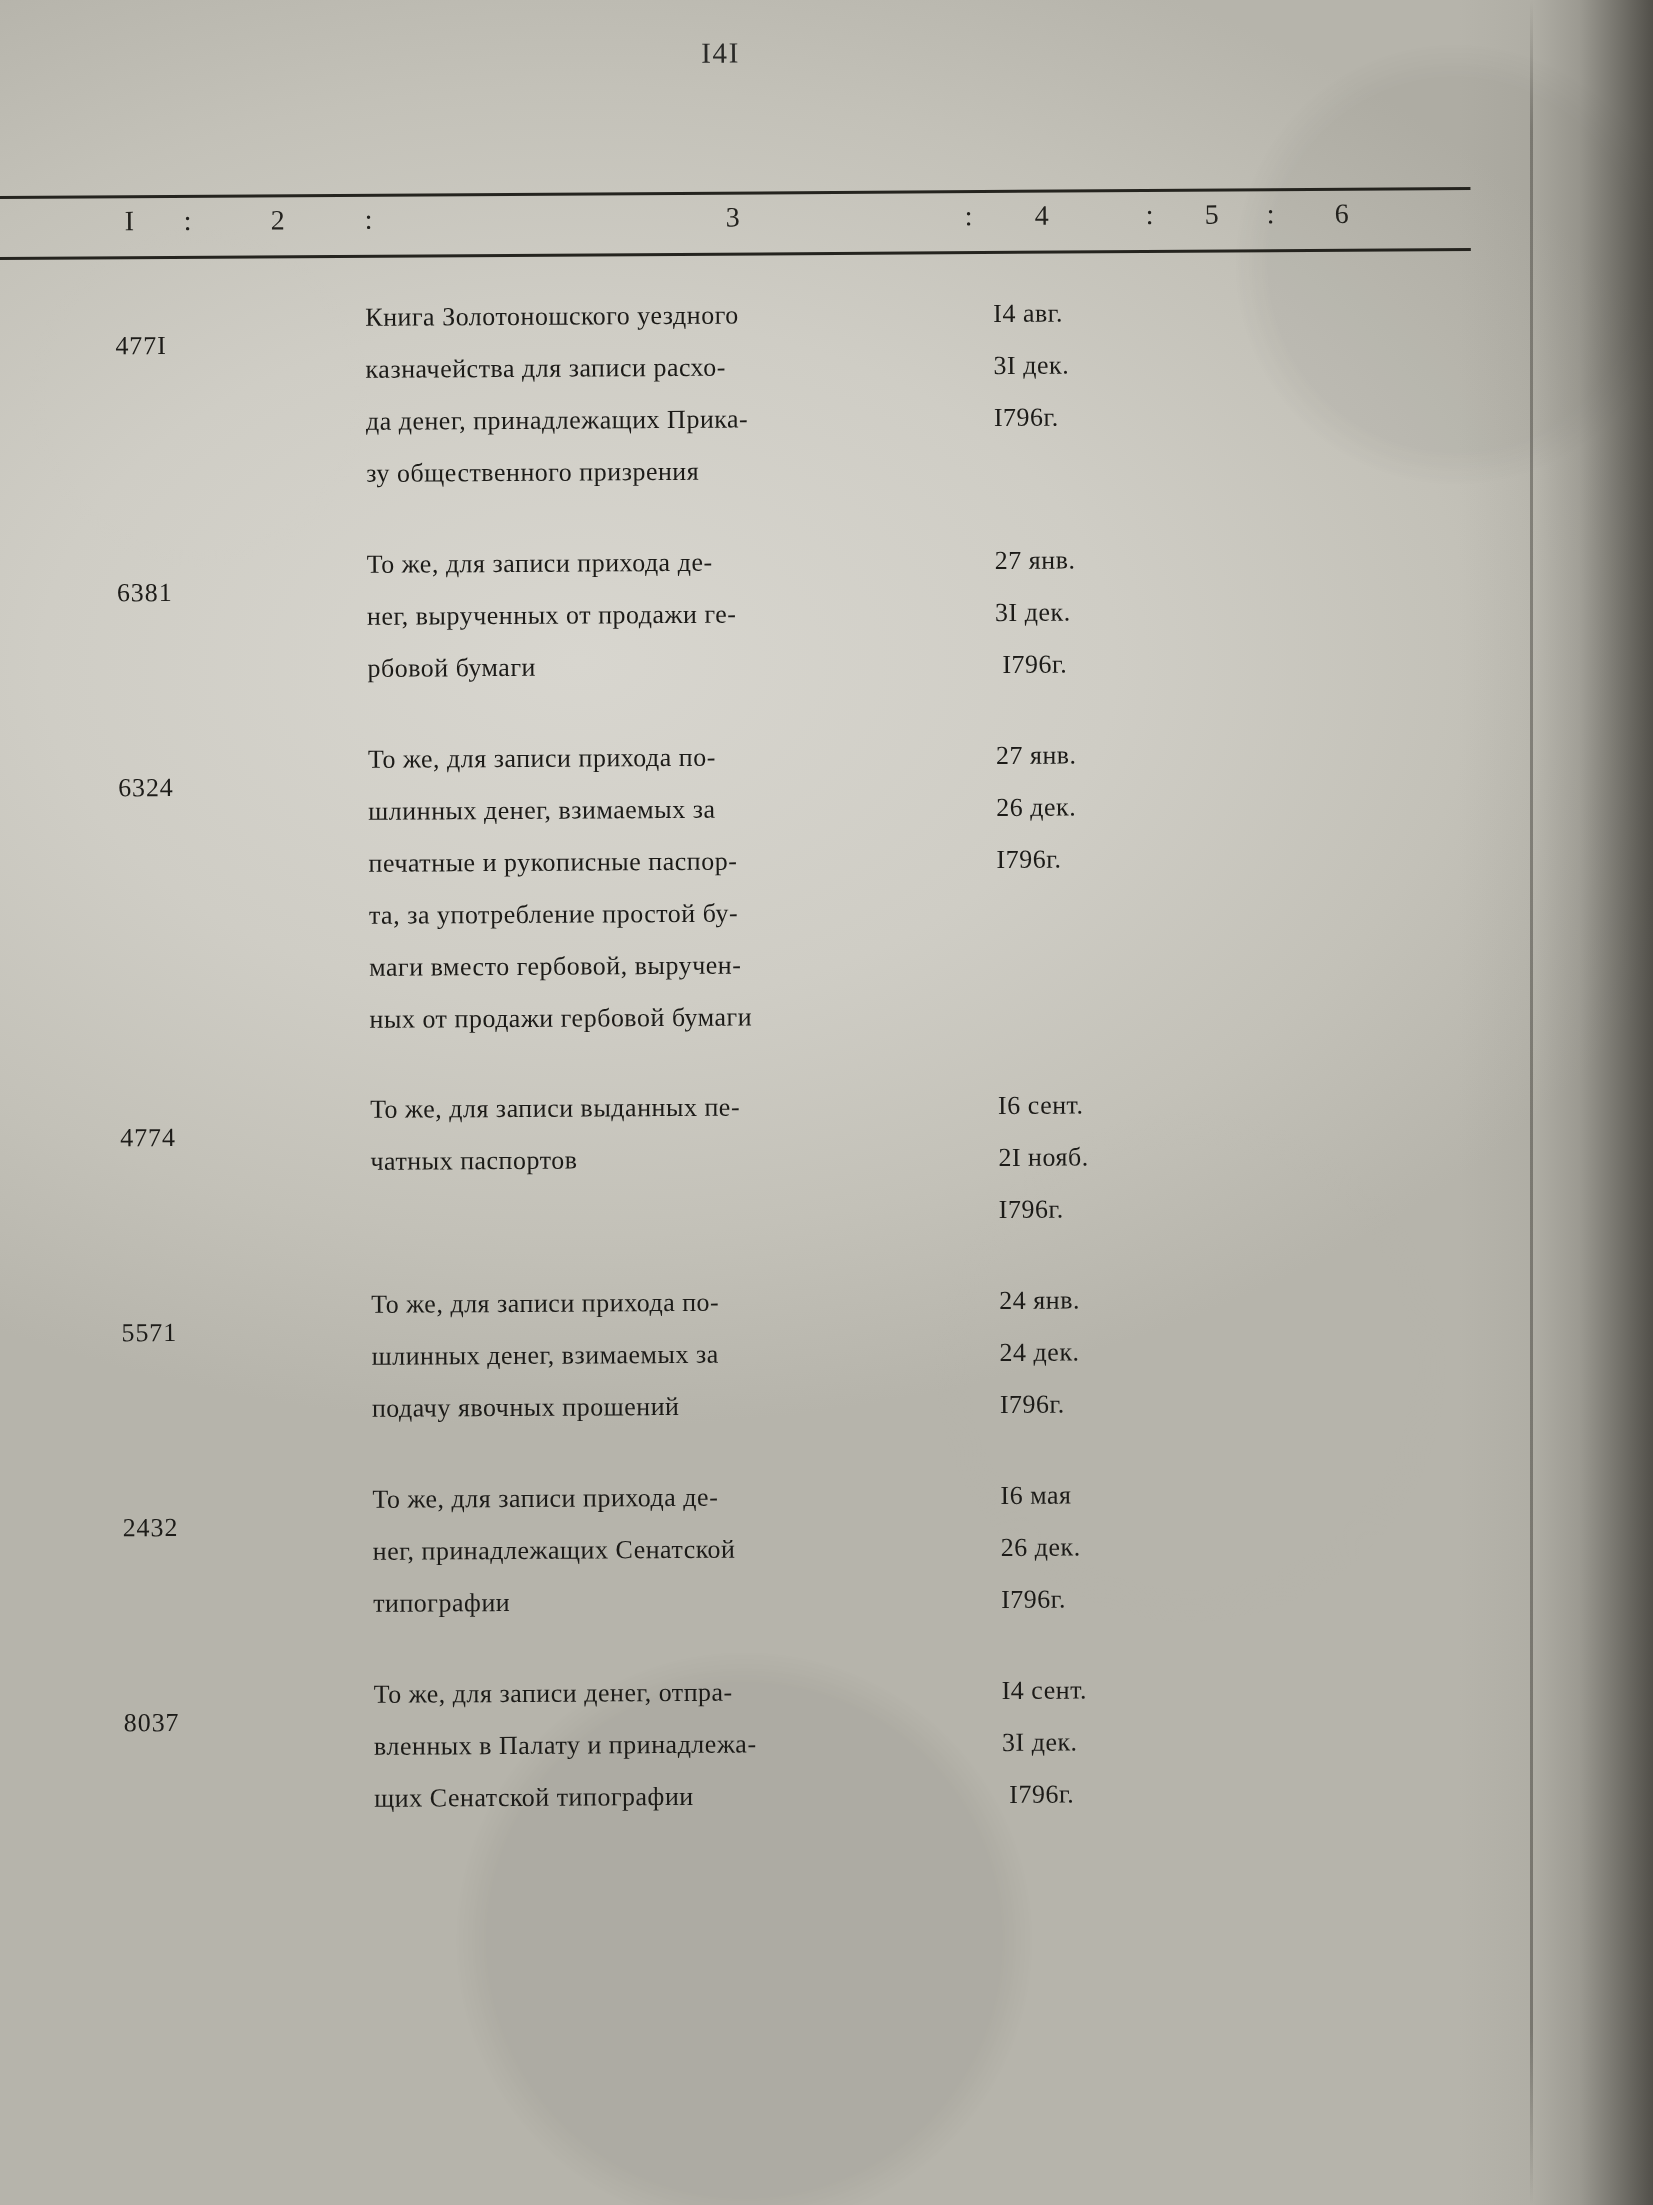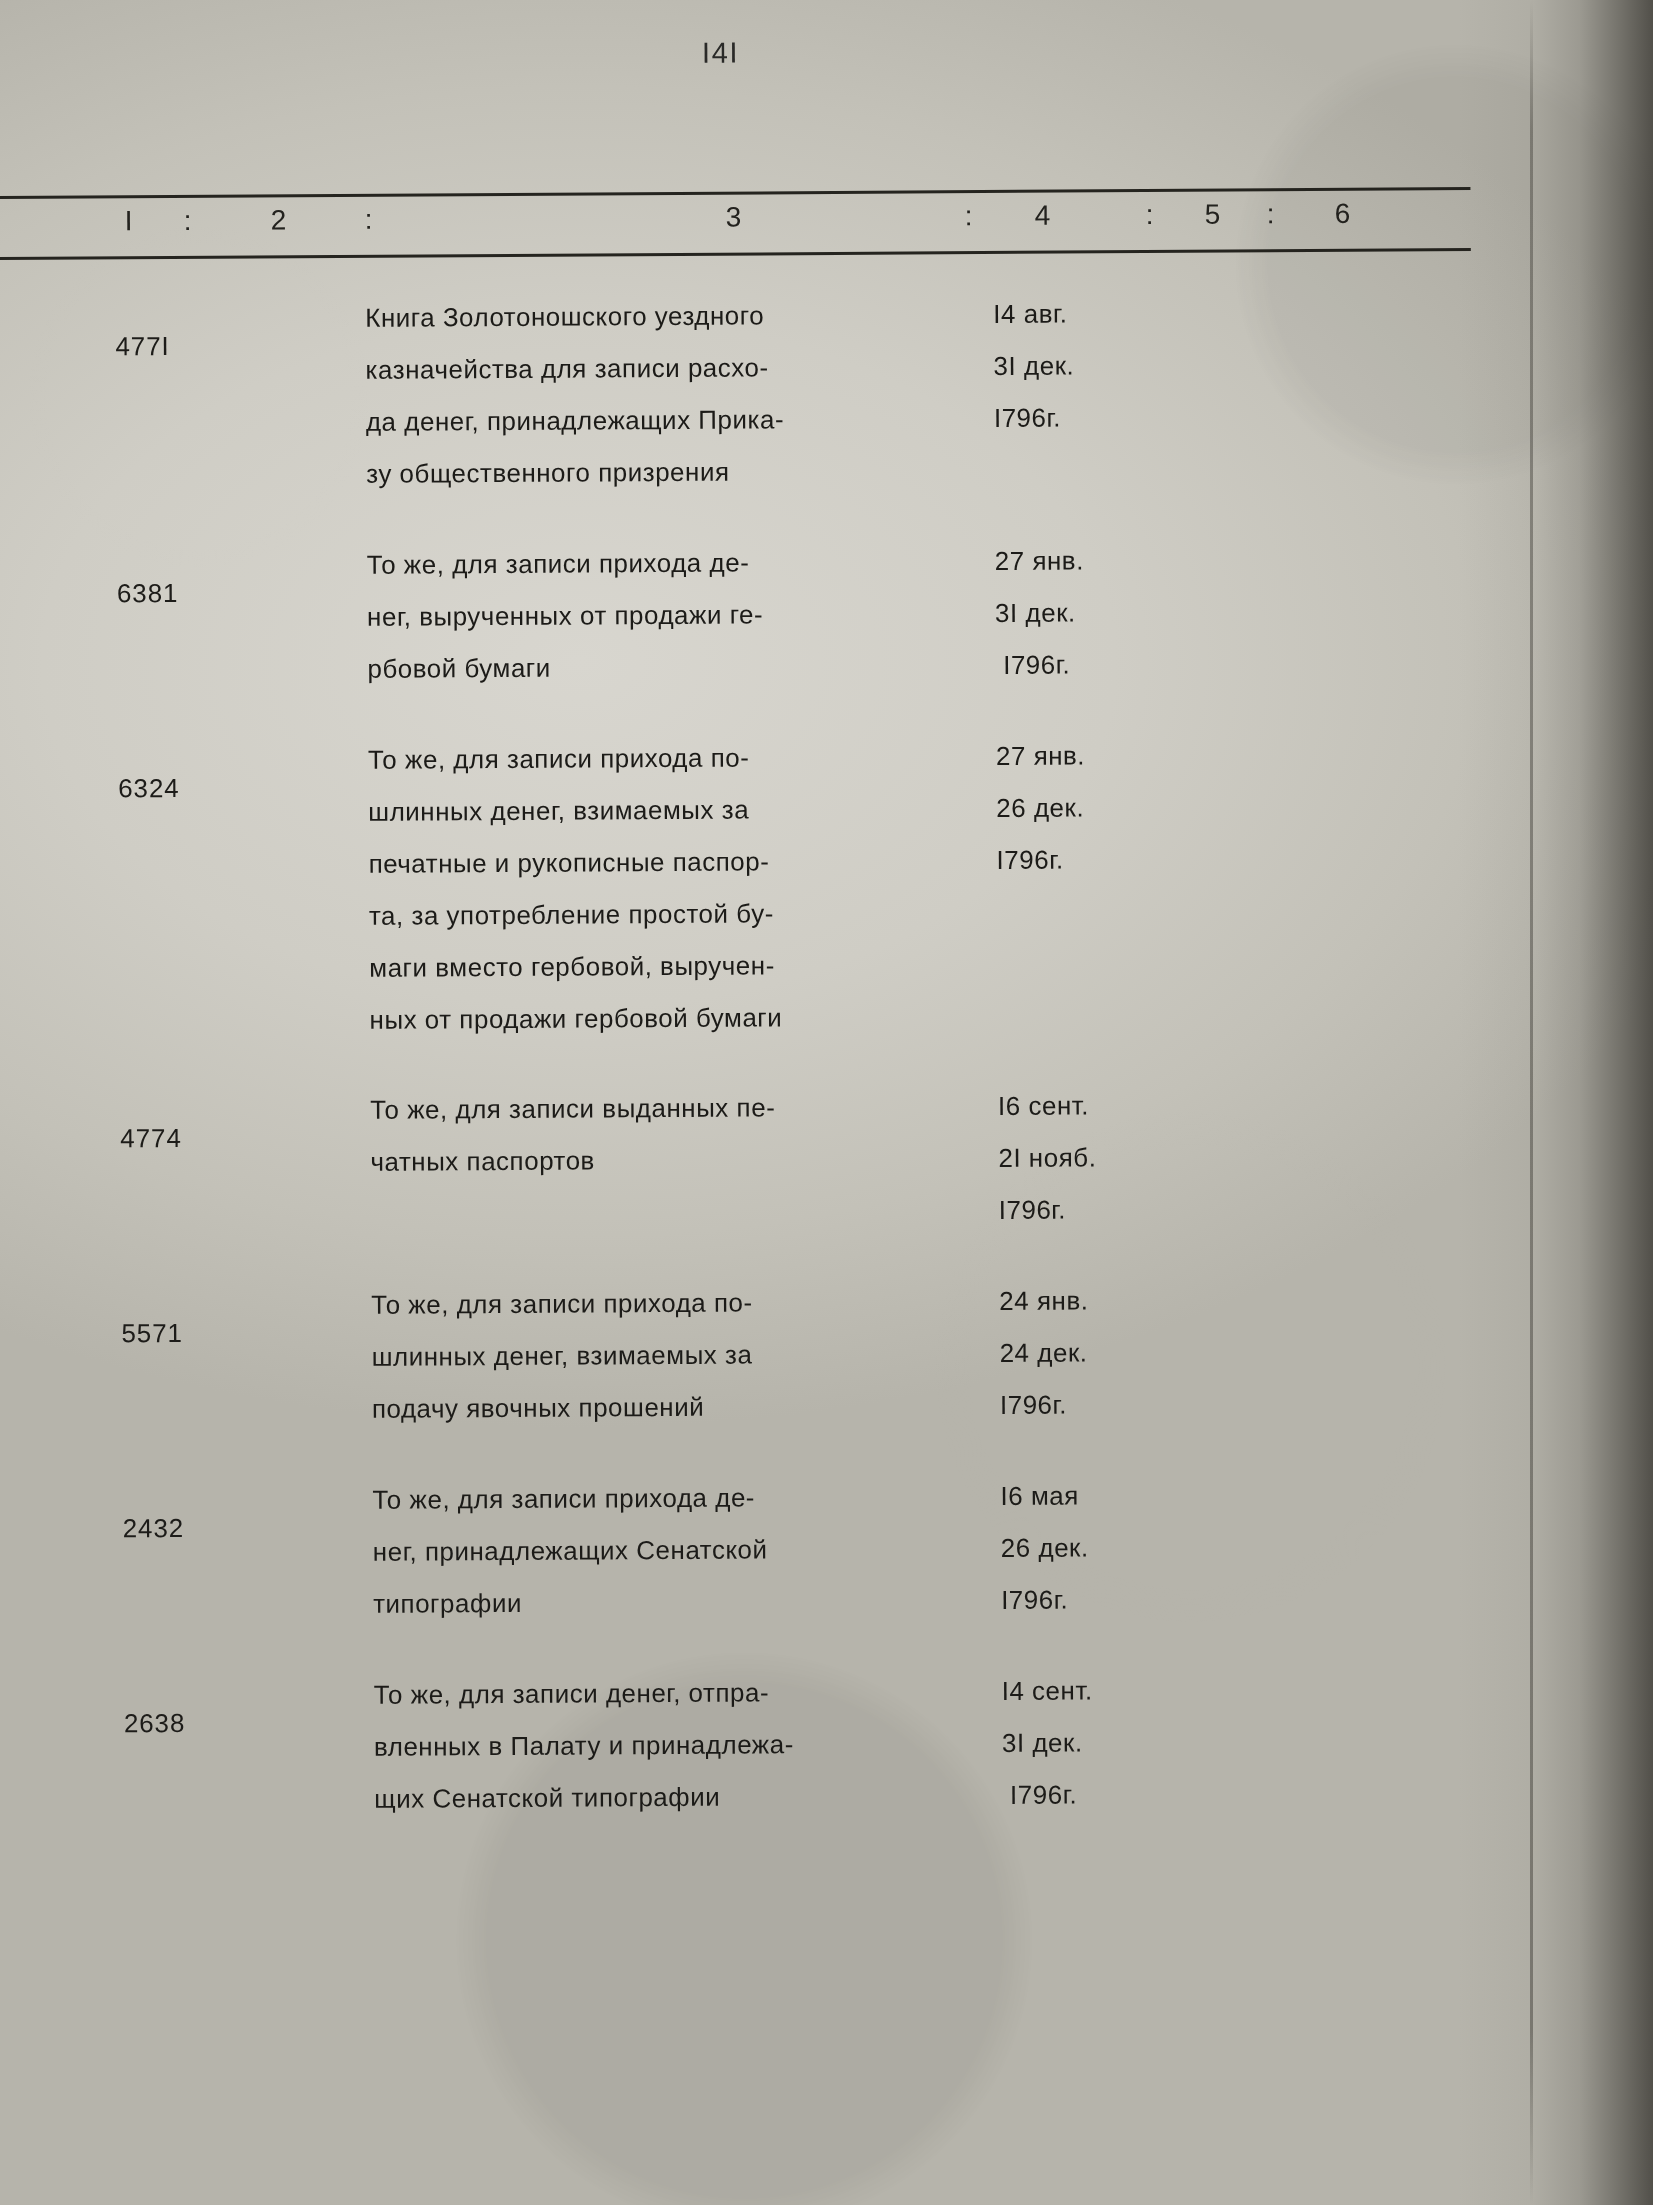"I4I" .page { font-family: Liberation Sans, sans-serif -> Liberation Serif, serif }
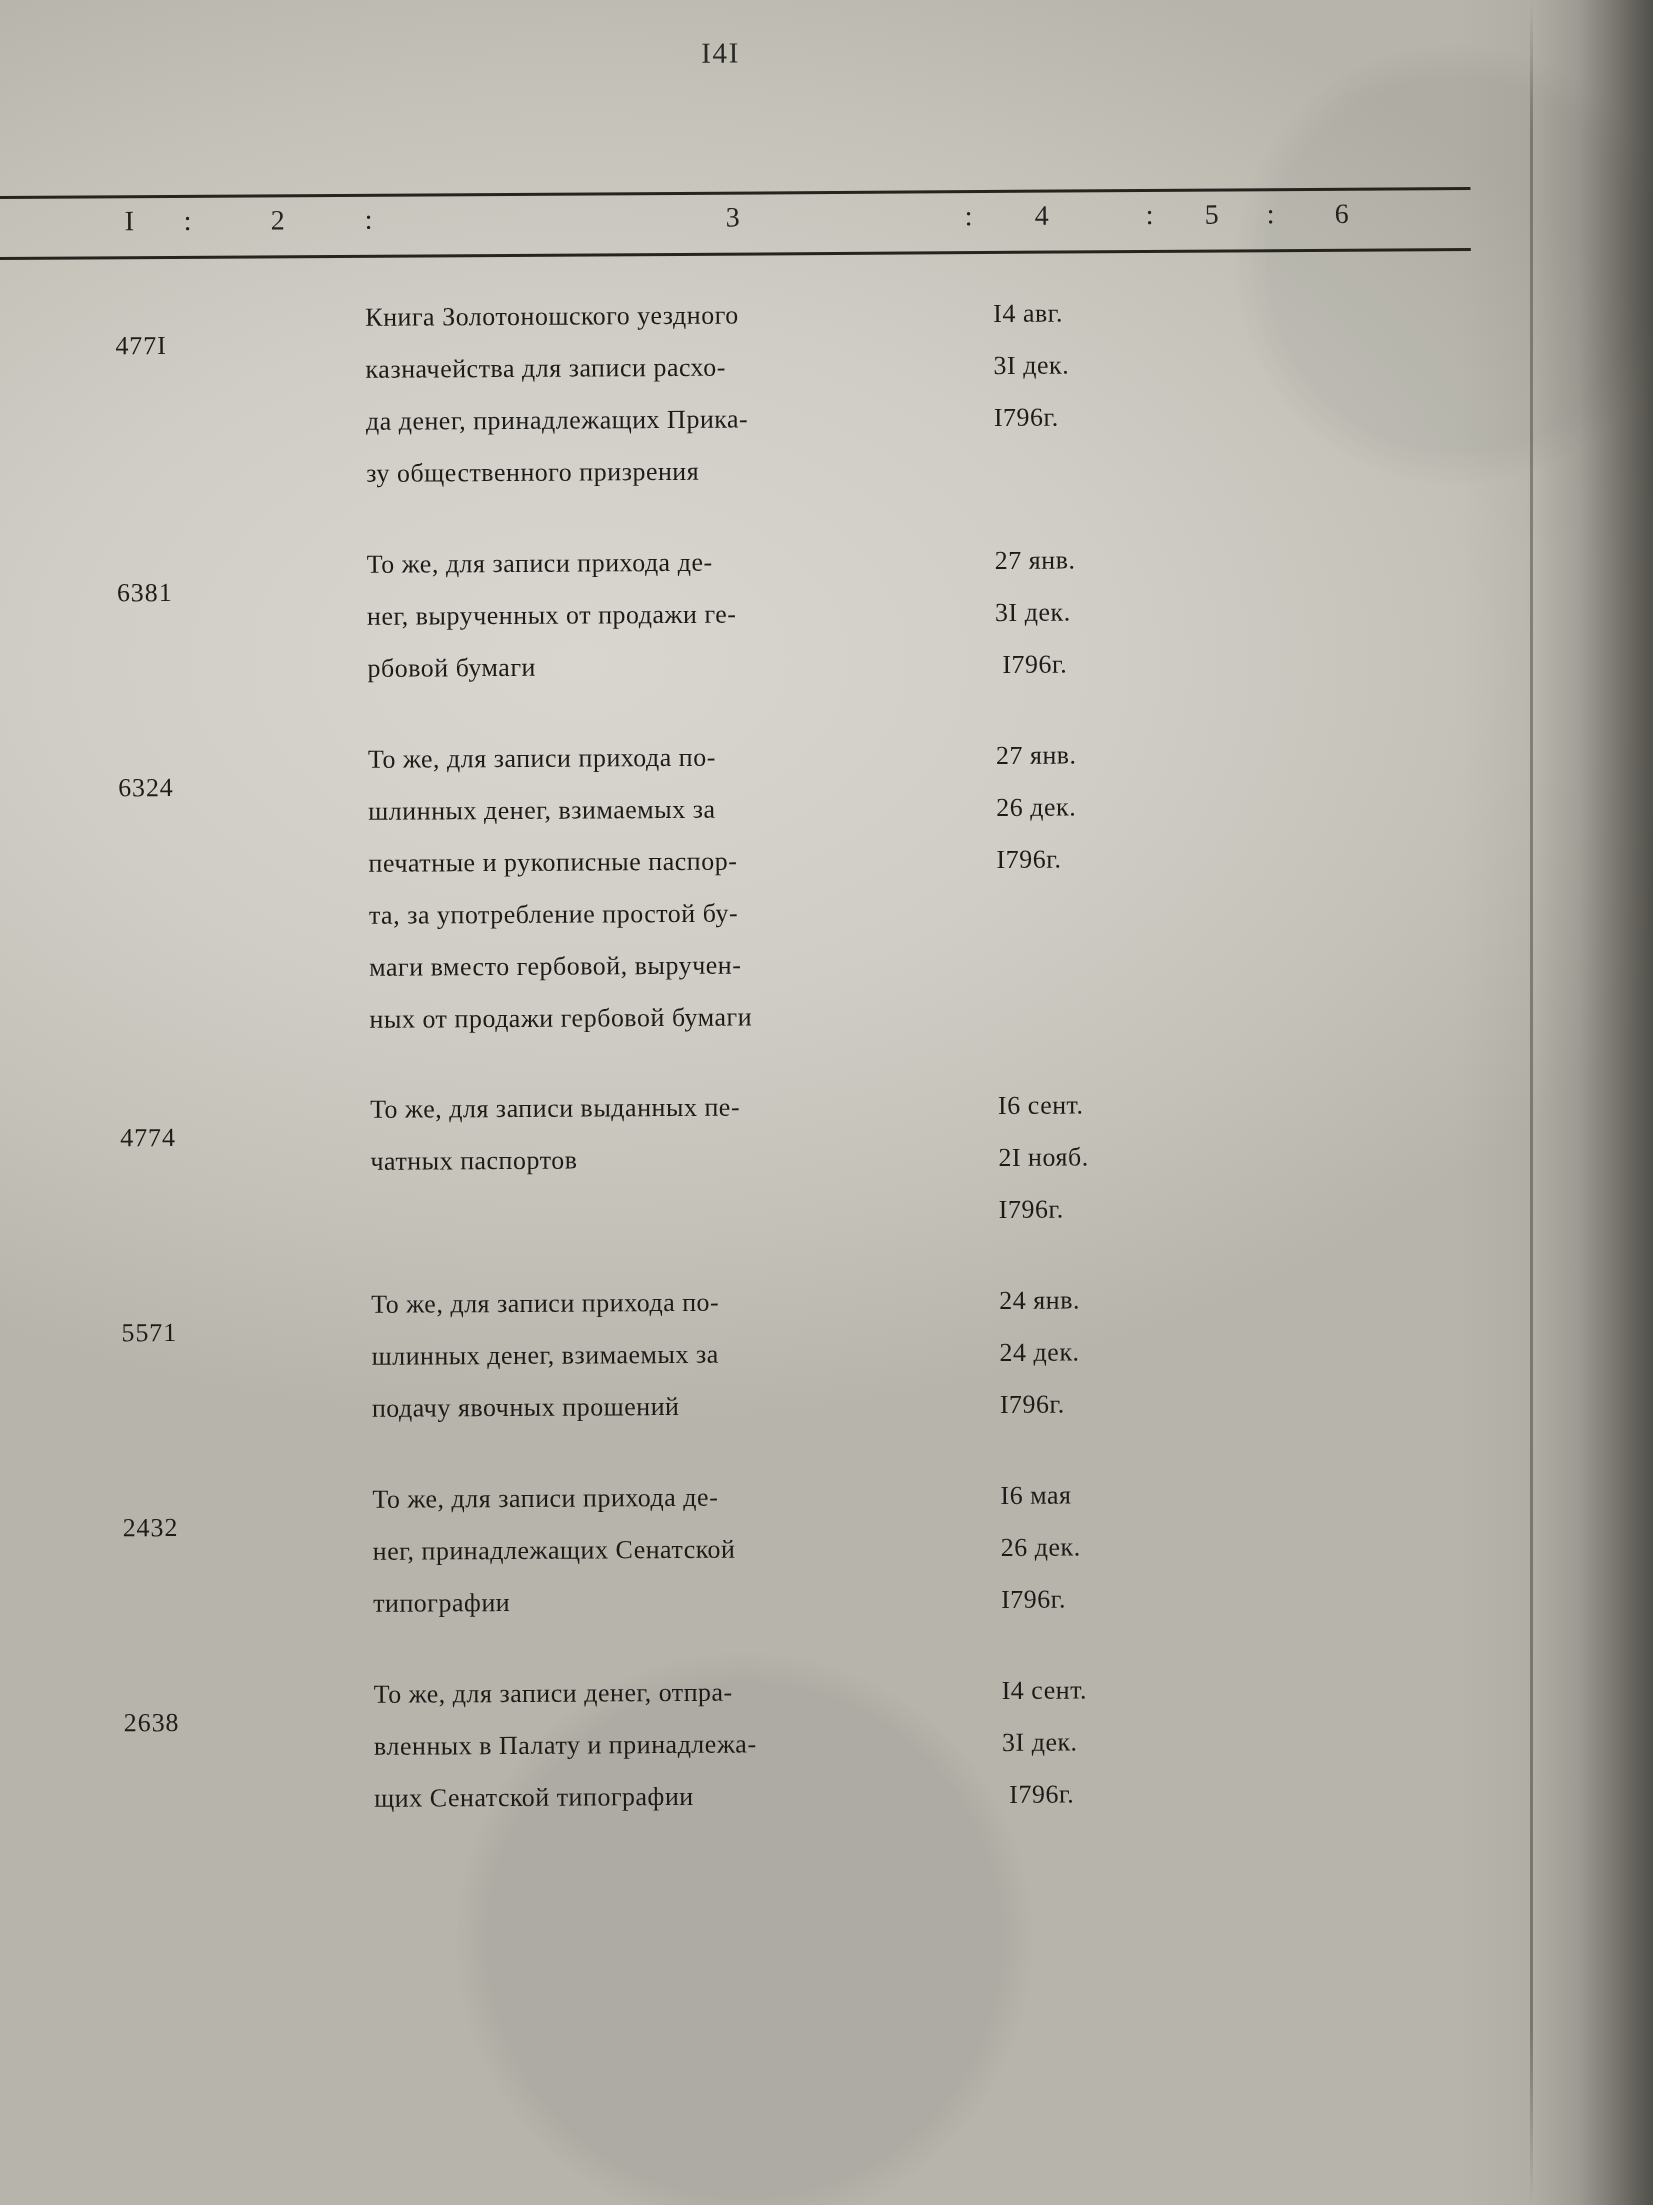"2638" div.entry-num { text: 2638 -> 8037 }
